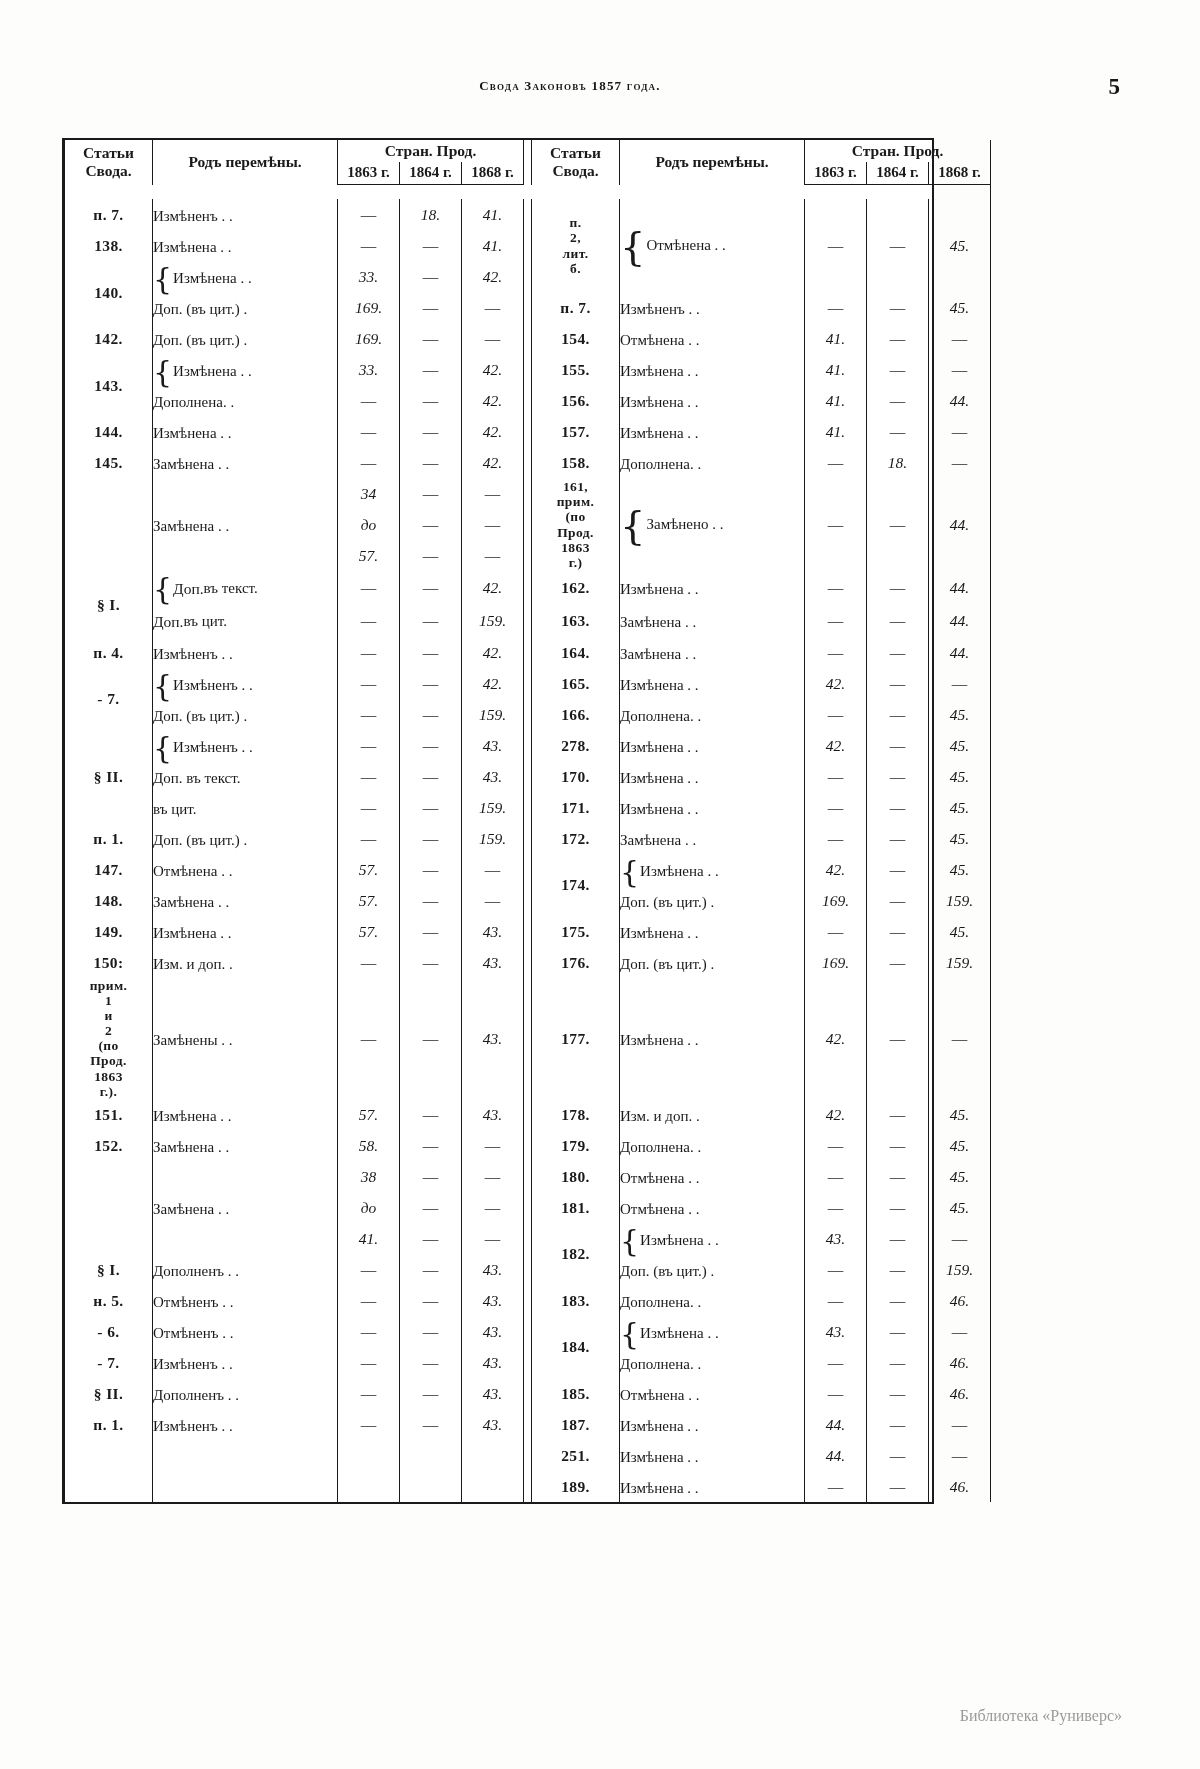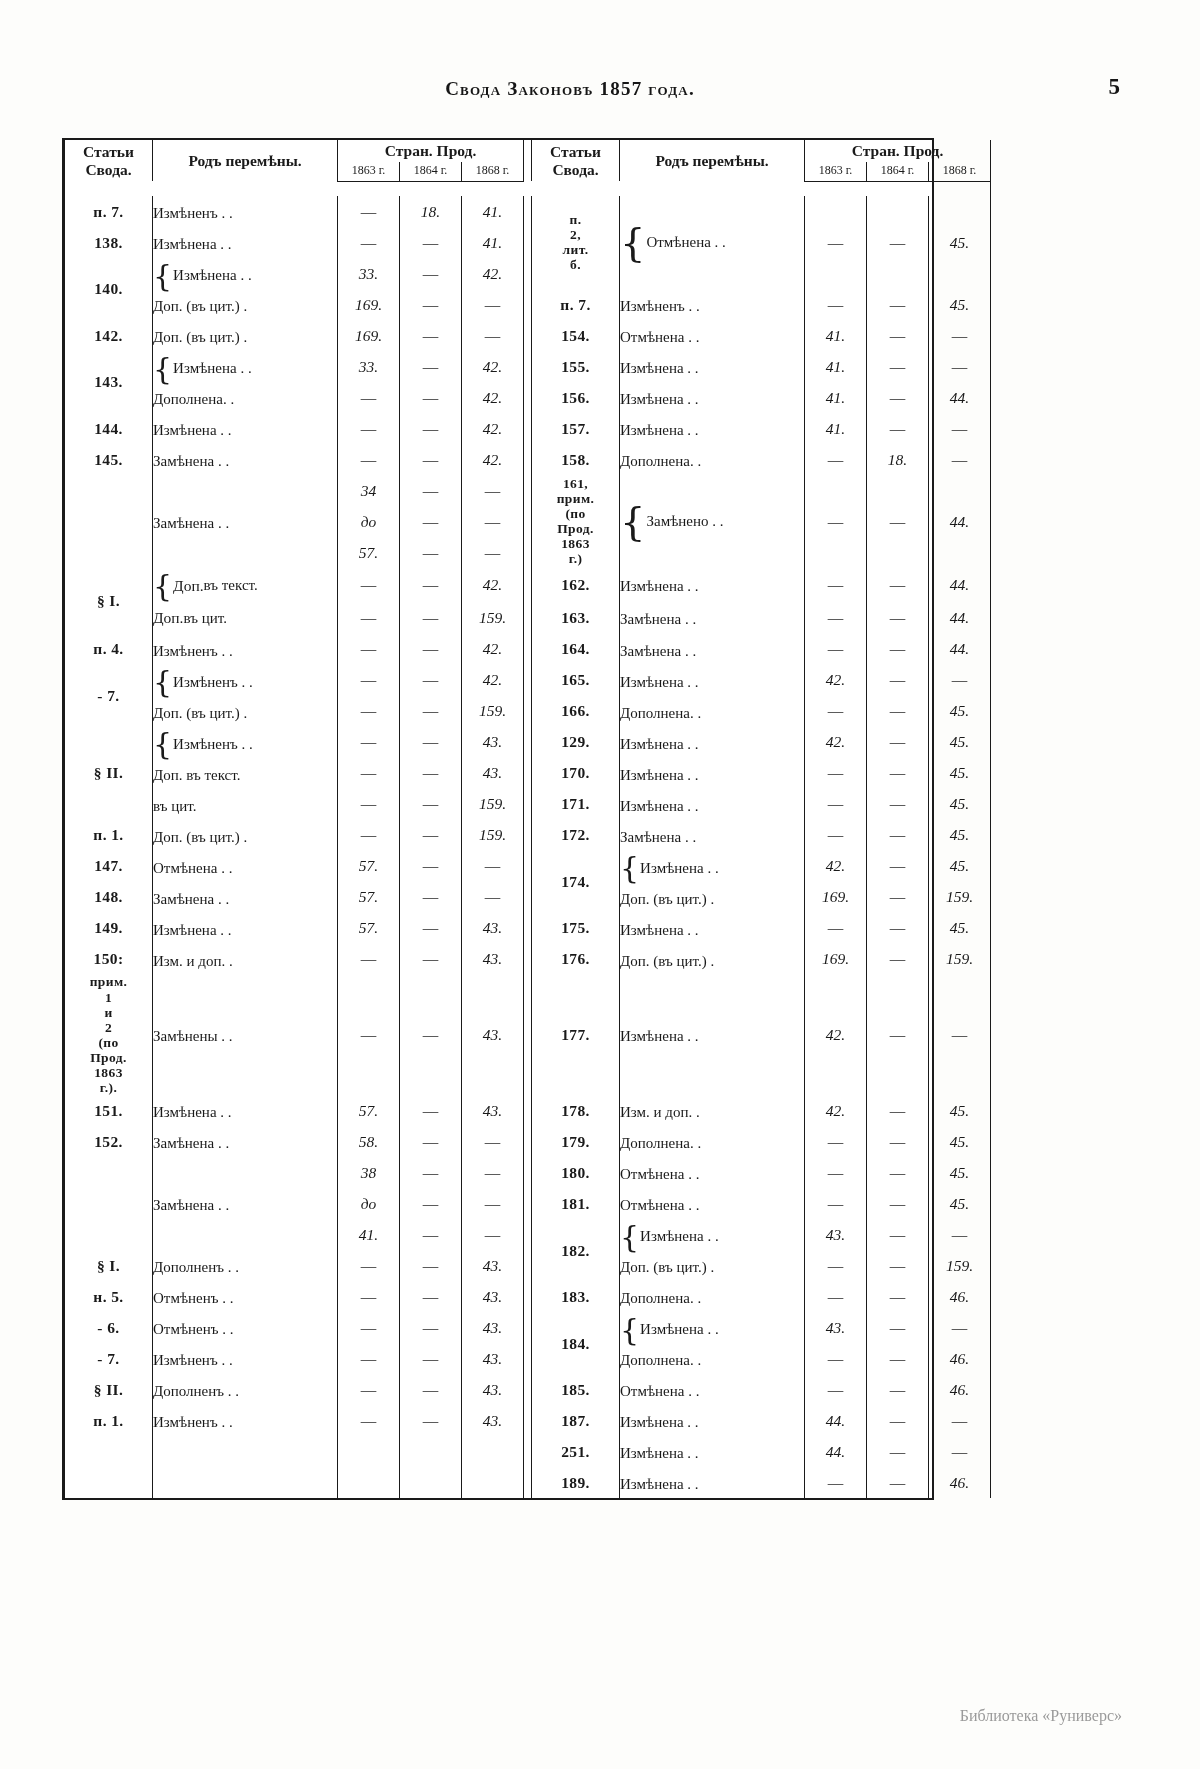"Свода Законовъ 1857 года." .header-title { font-size: 19px -> 13px }
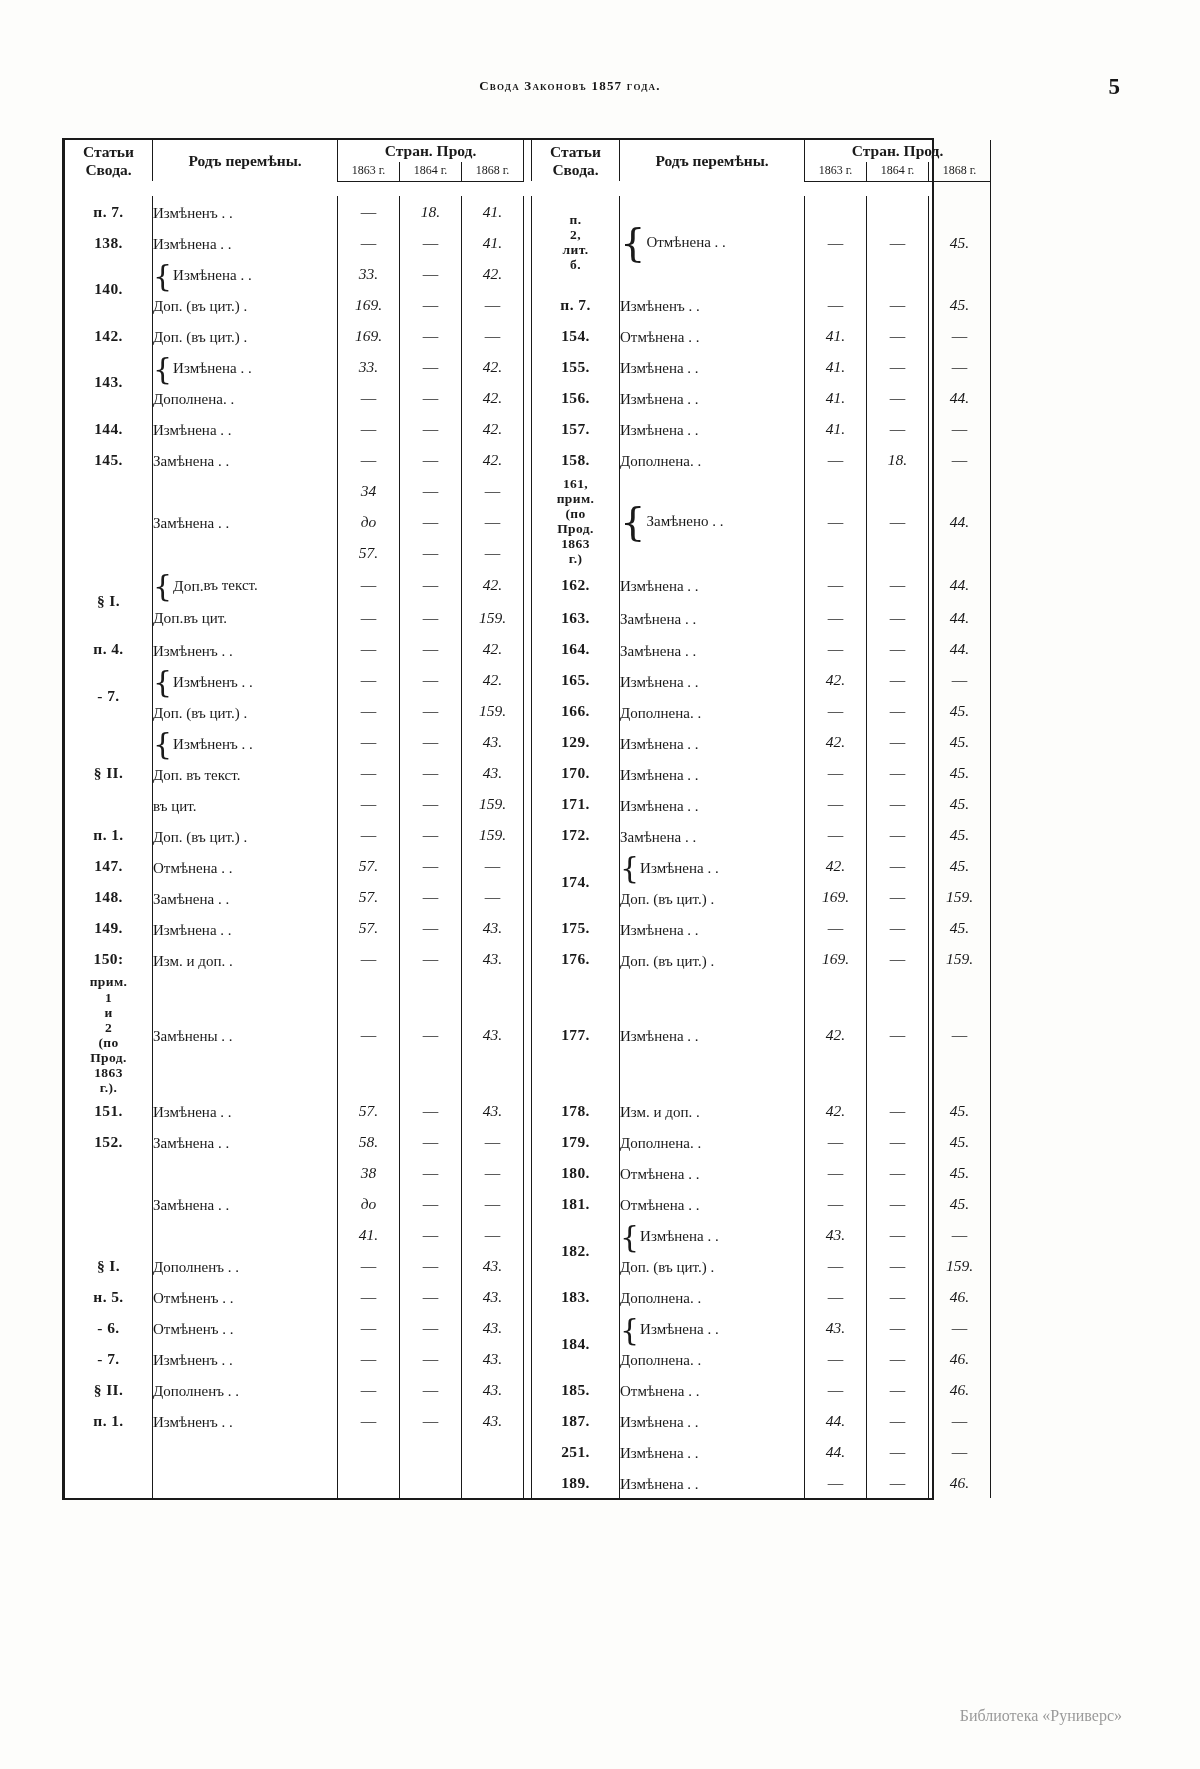"1863 г." thead .sub td { font-size: 12px -> 15px; font-weight: normal -> bold }
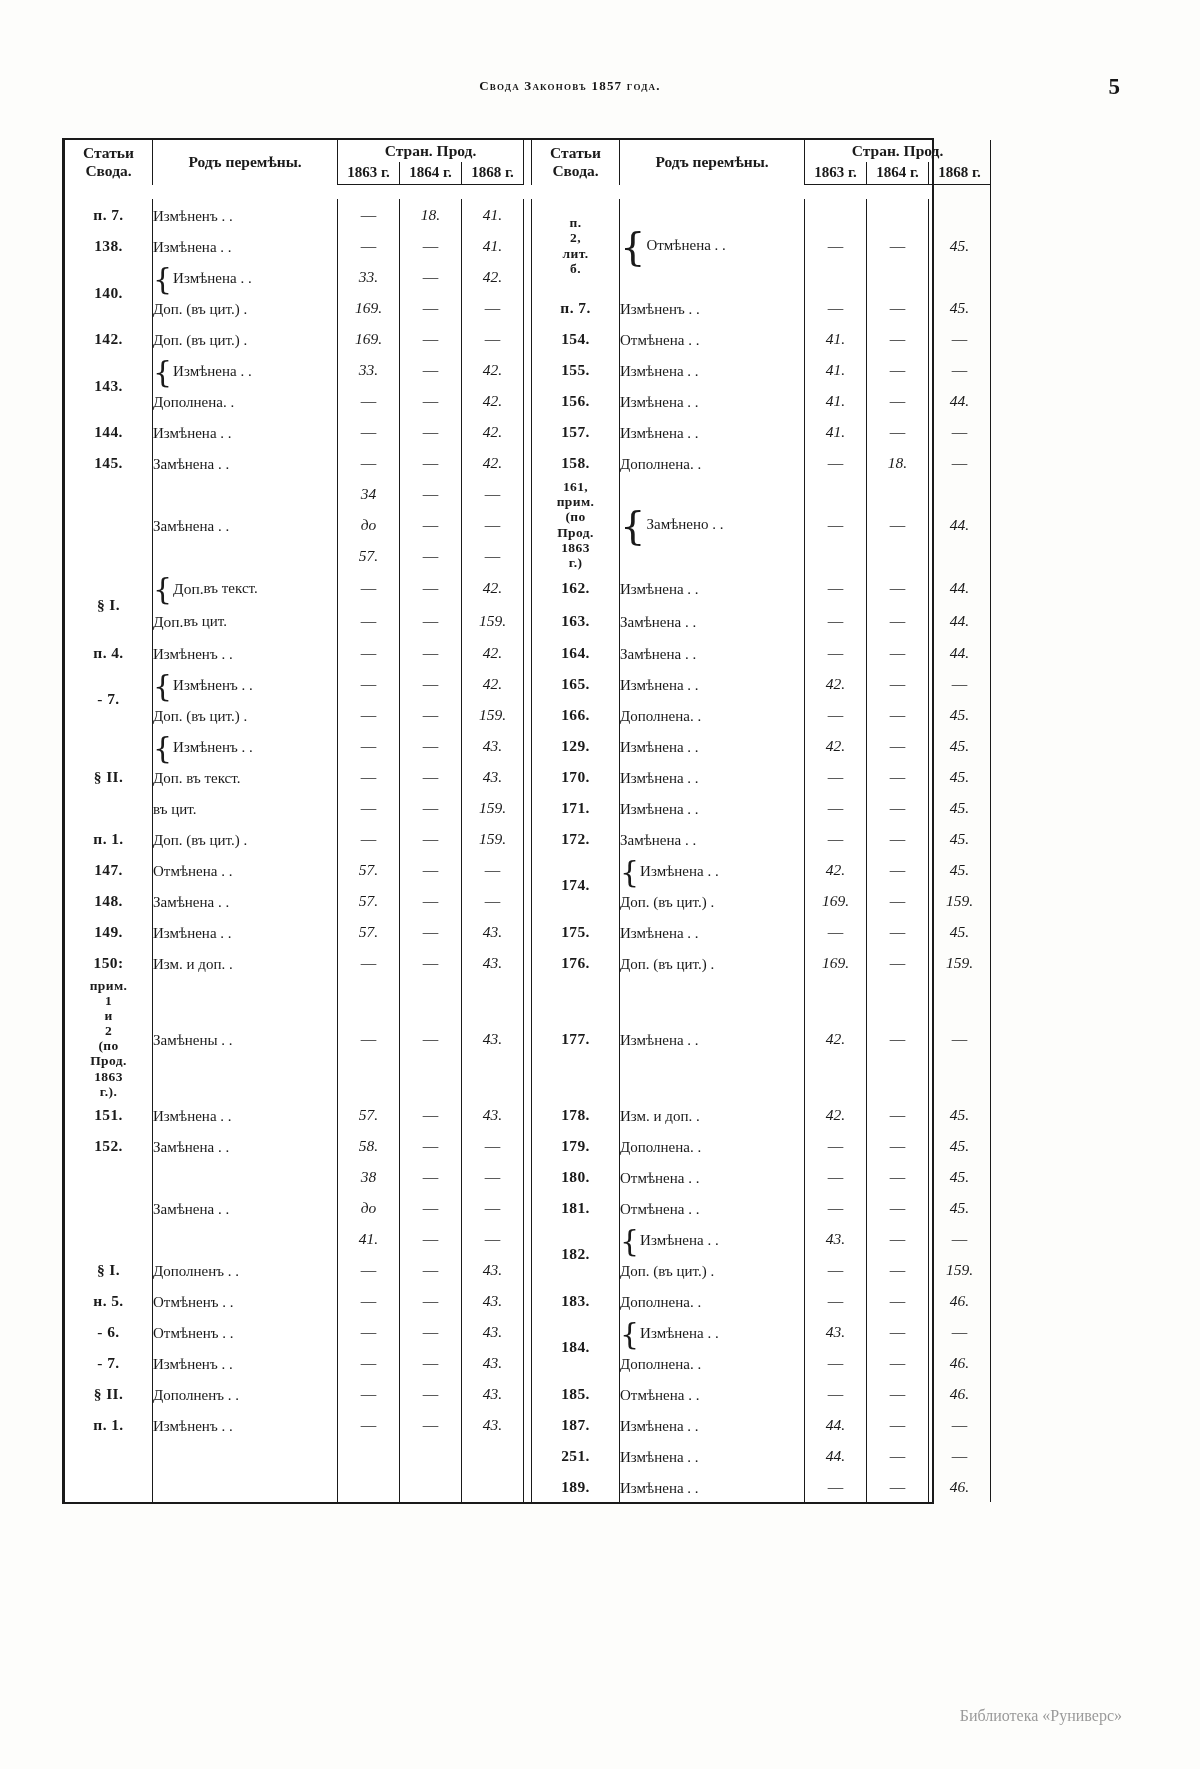"129." td.art { text: 129 -> 278 }
